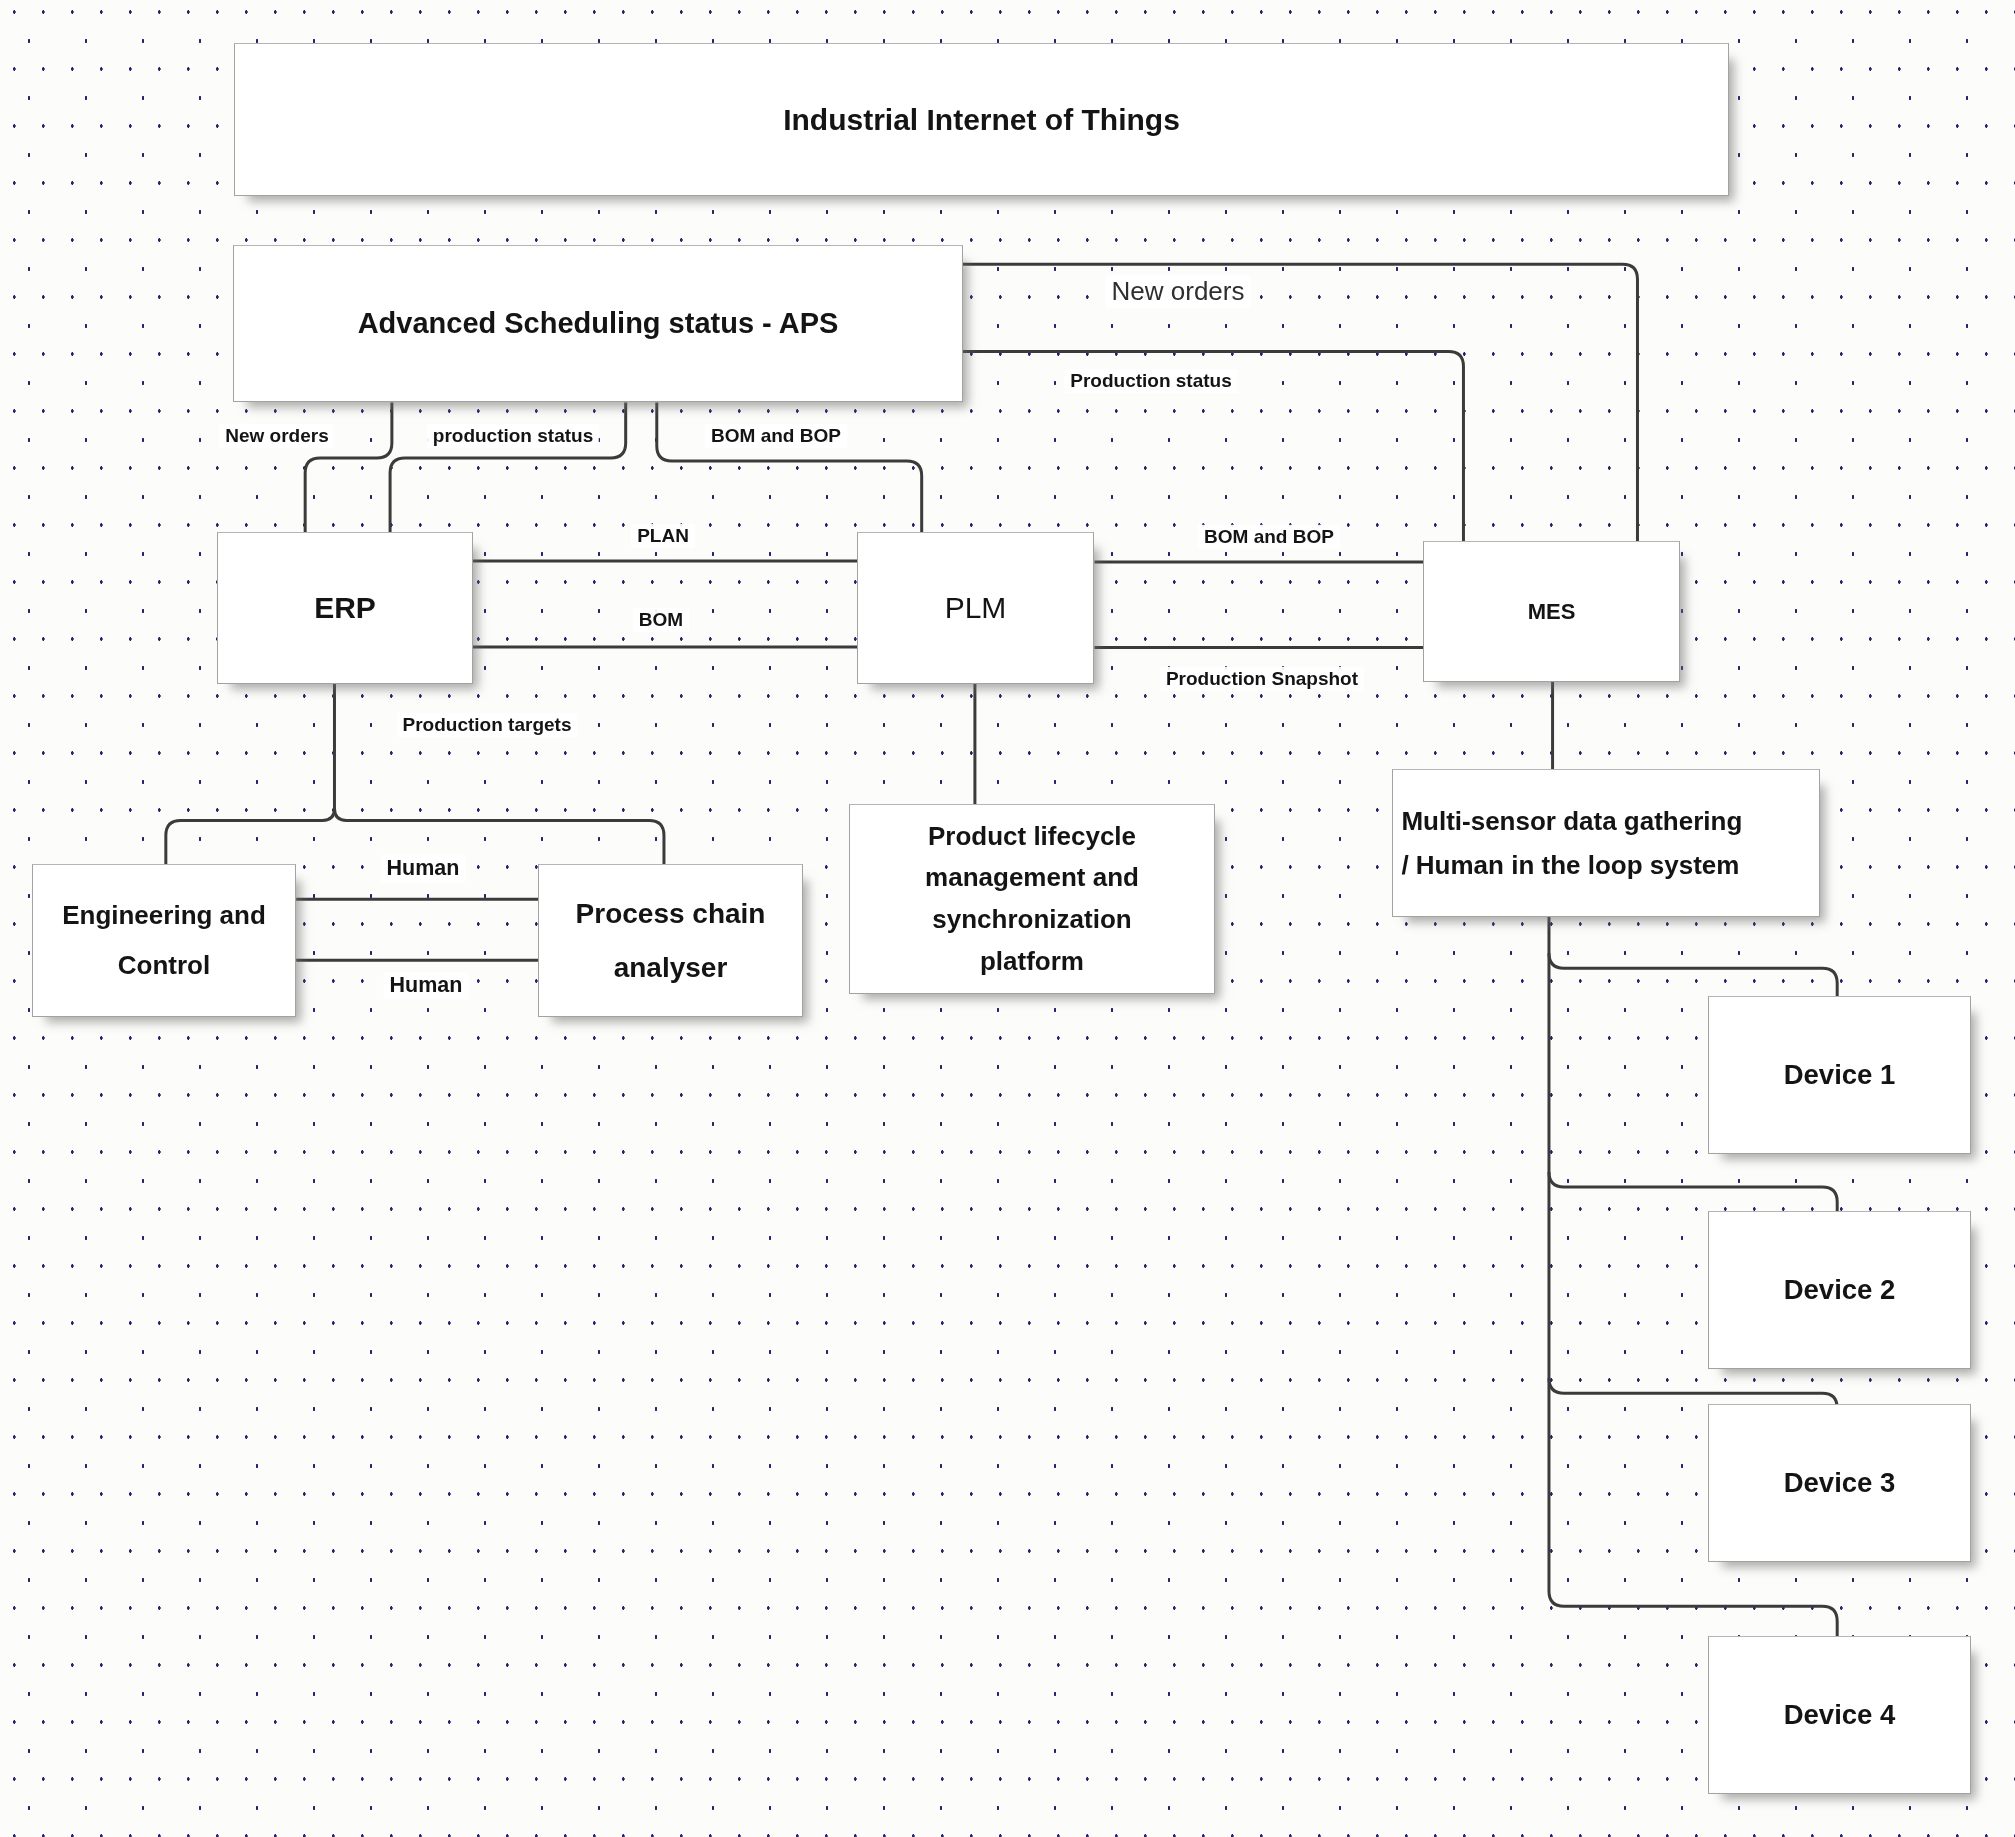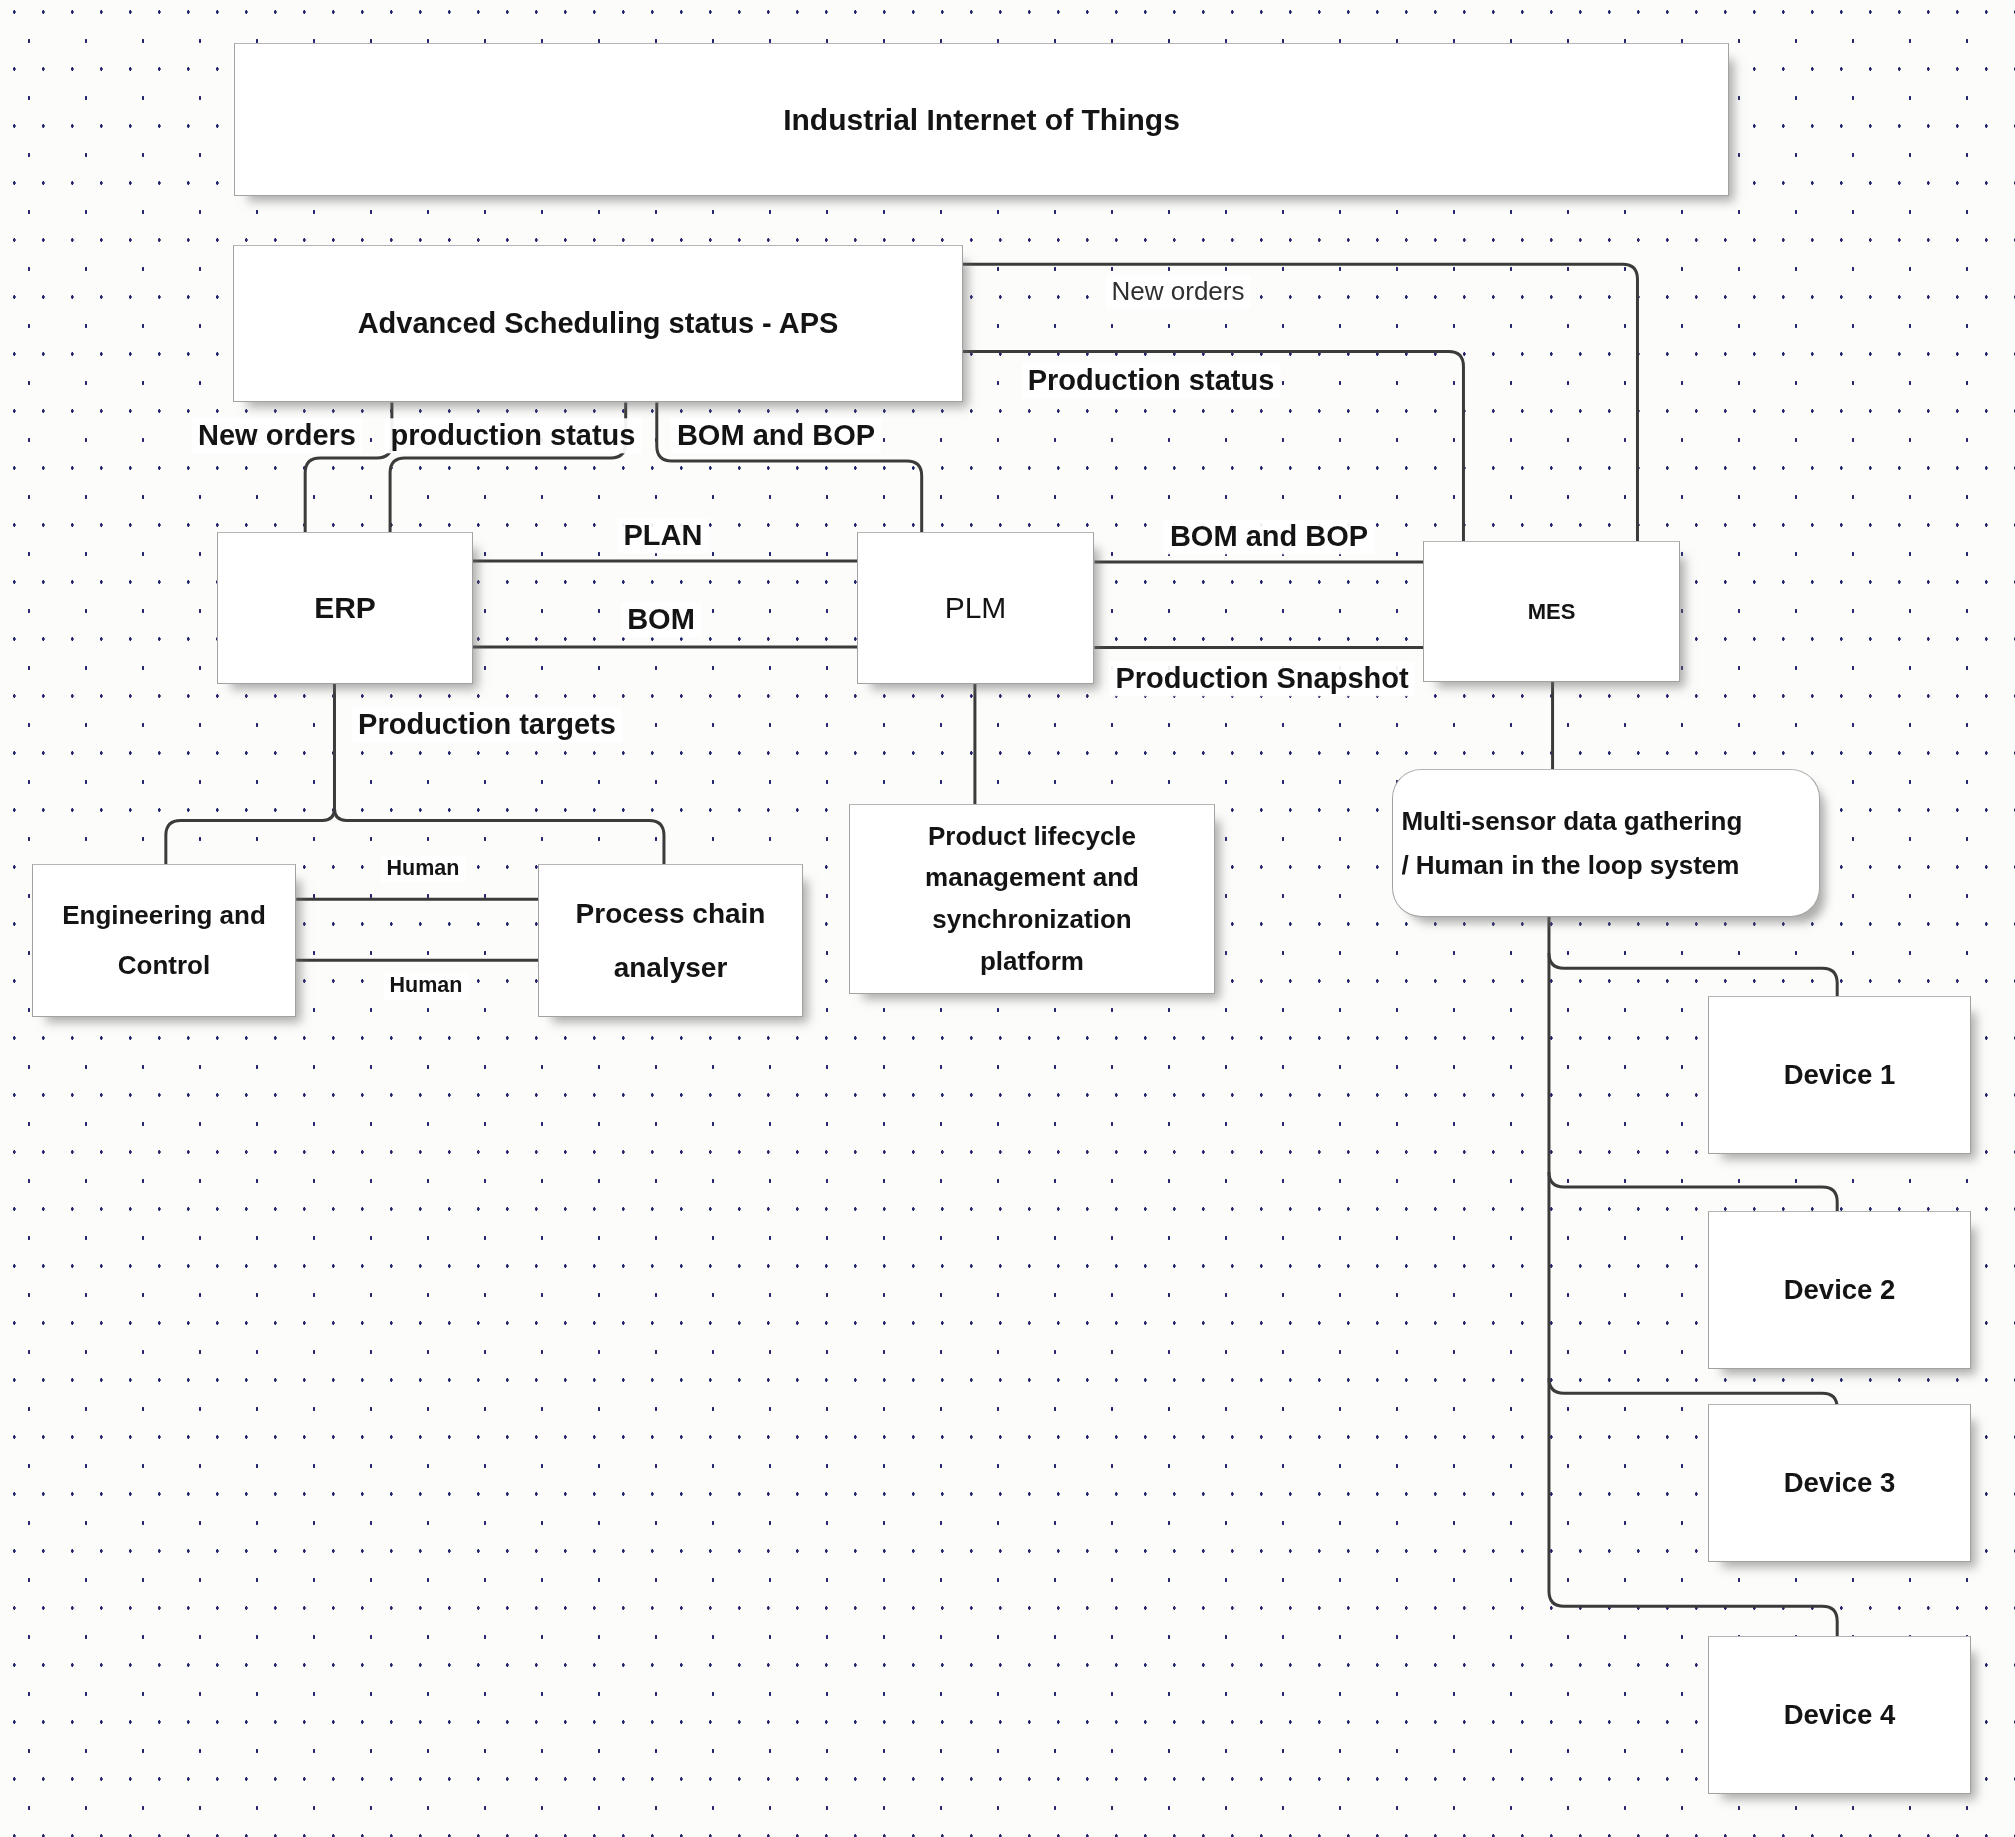"Production status" .edge-label { font-size: 29px -> 19px }
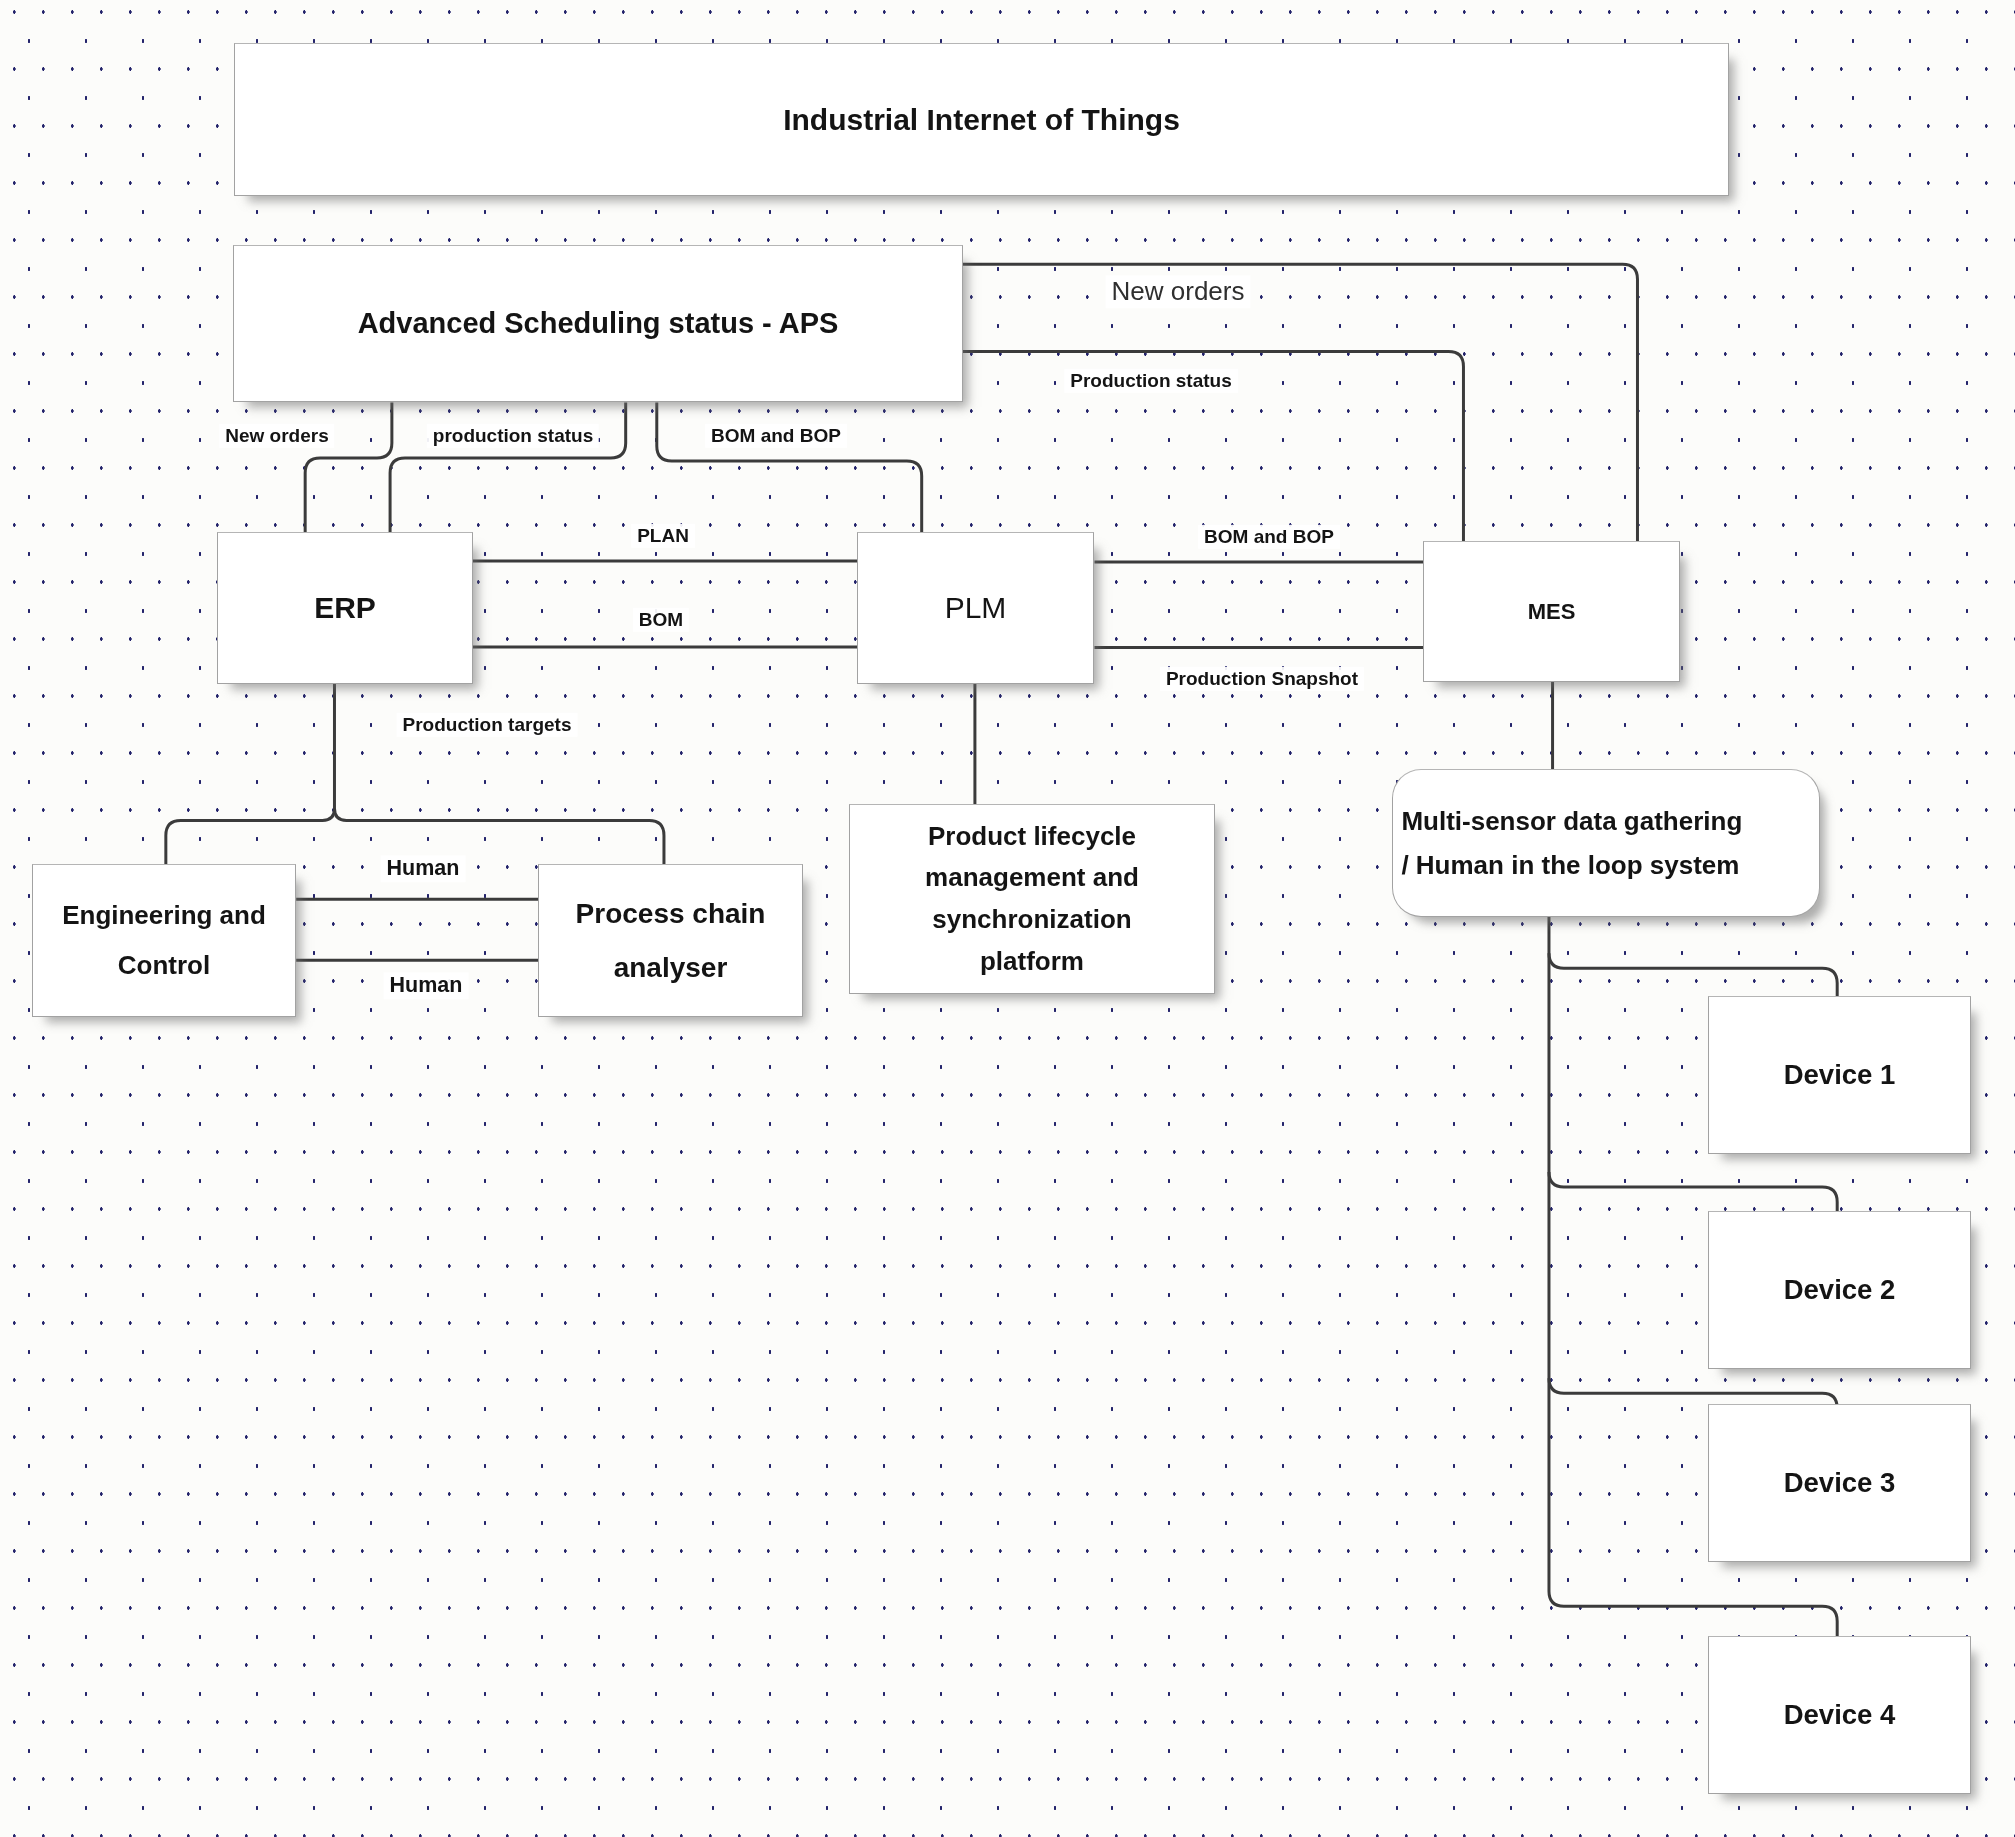"Multi-sensor data gathering" .n-multi { border-radius: 29px -> none }
